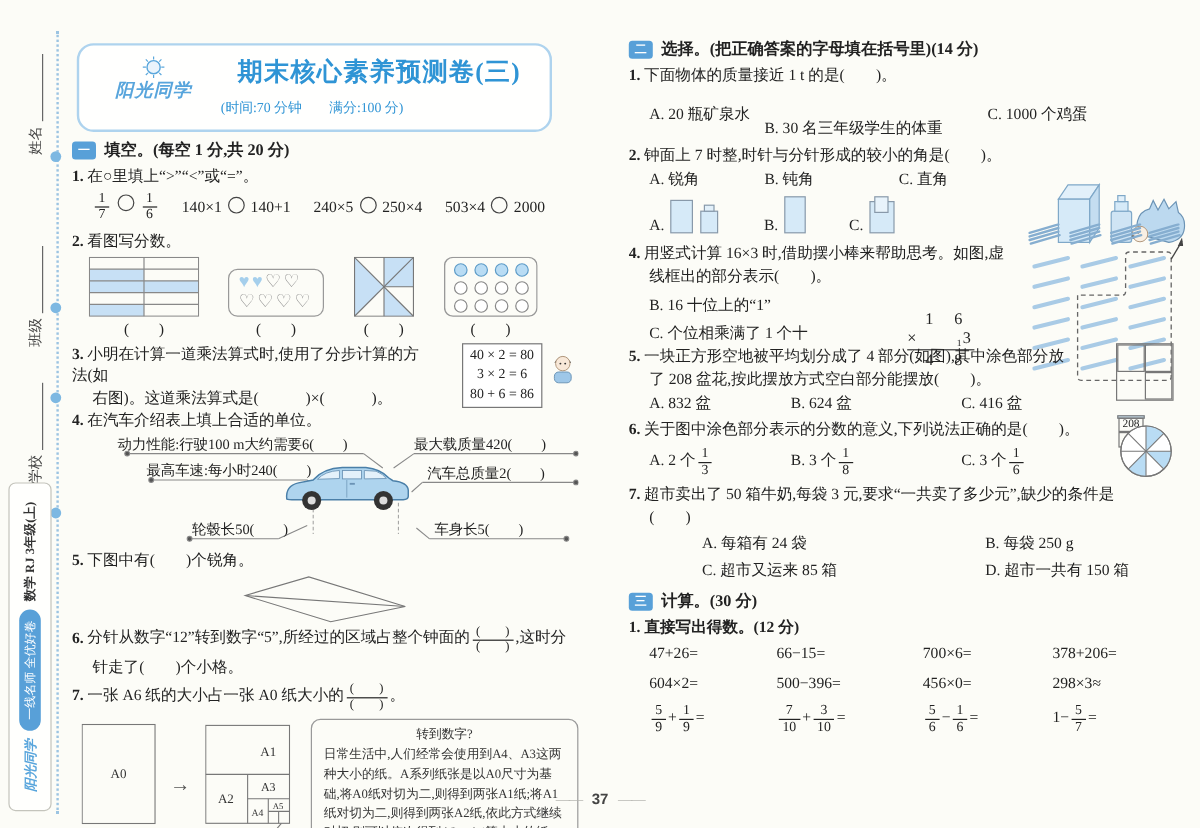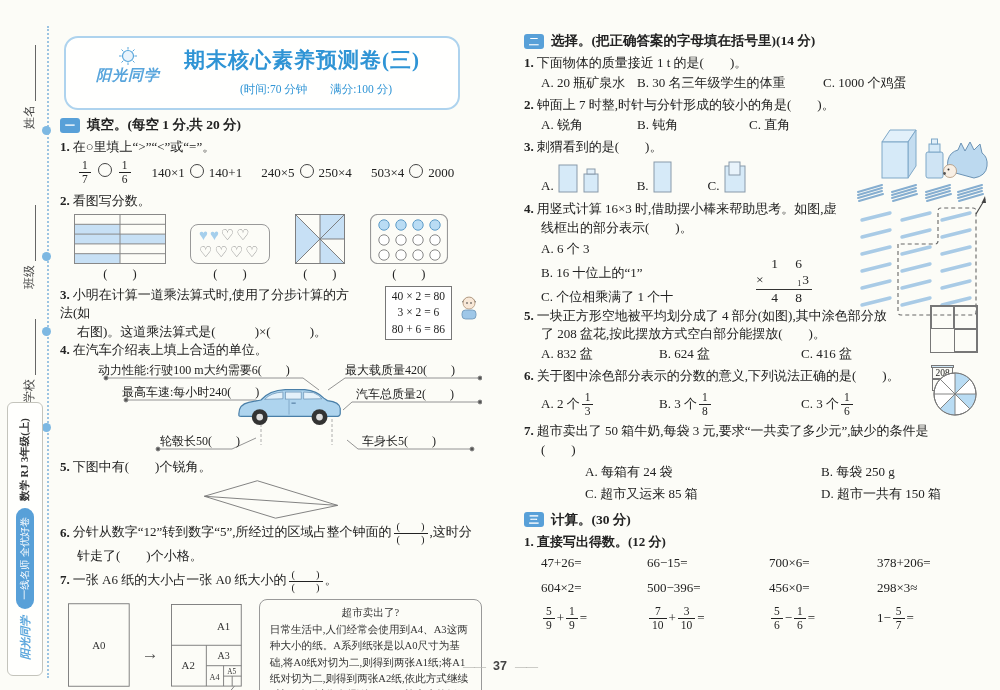"期末核心素养预测卷(三)" .htitle { text-align: none -> center }
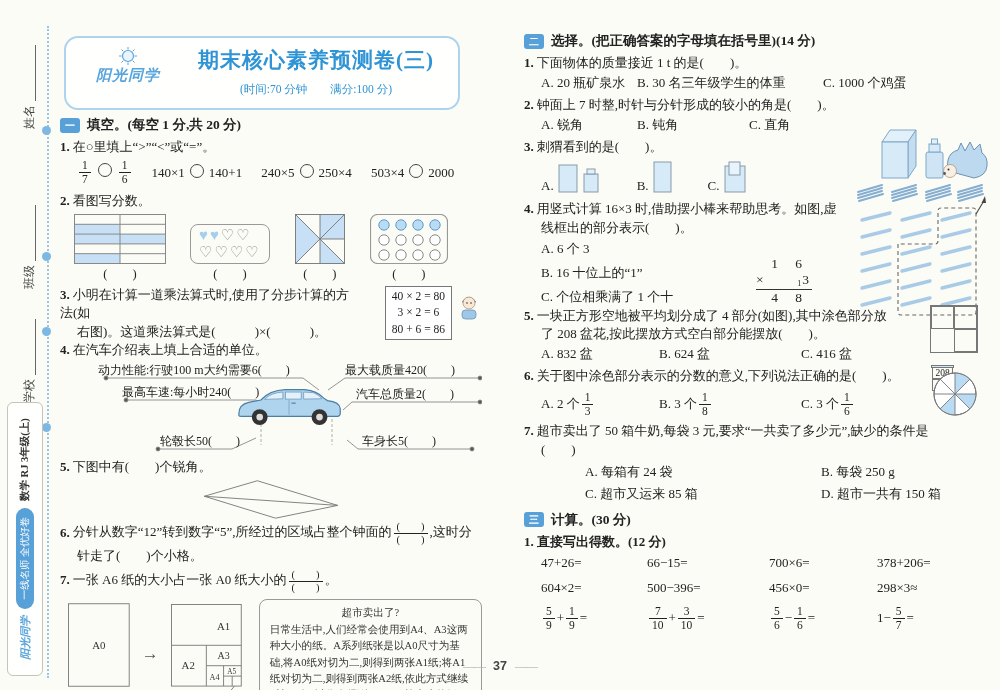"(时间:70 分钟 满分:100 分)" .hsub { text-align: center -> left }
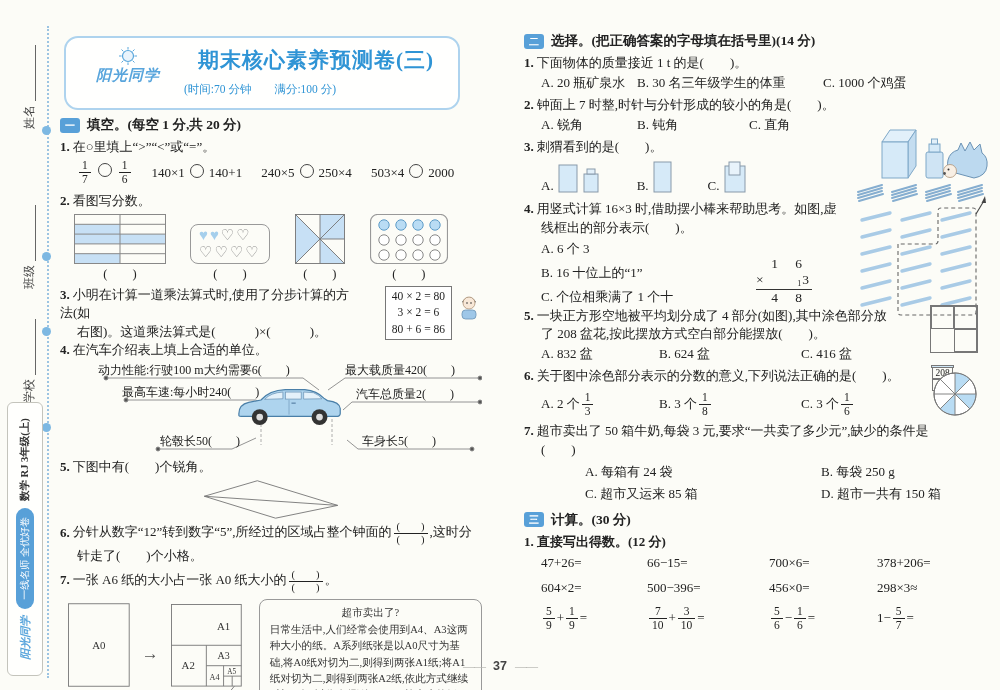"B. 30 名三年级学生的体重" .ow2 { margin-top: none -> 24px }
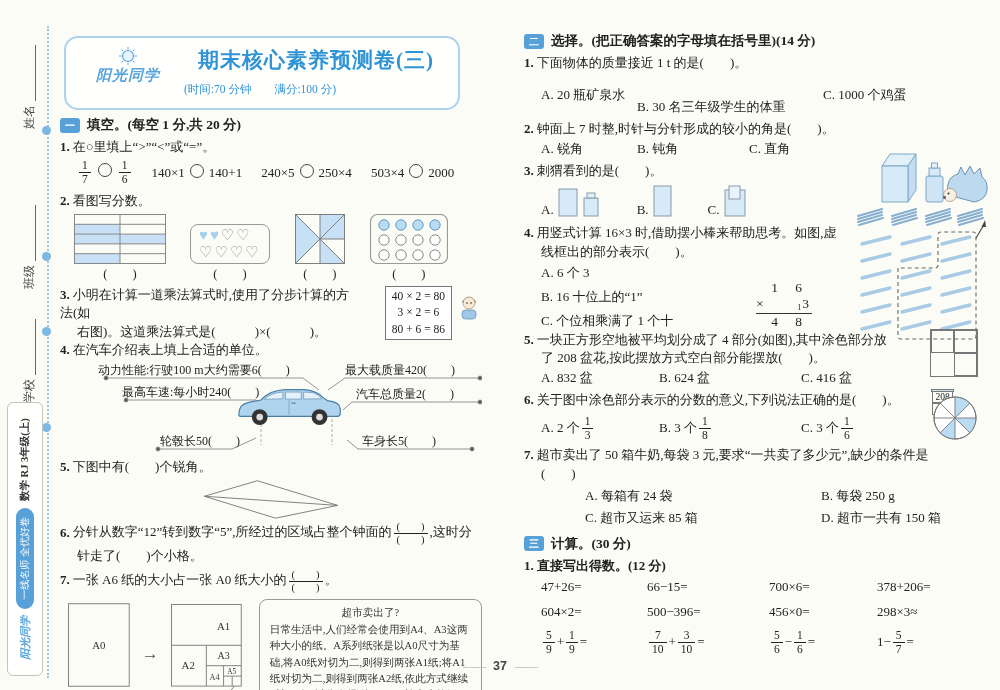"3. 刺猬看到的是( )。" div.qline { html: <div><span>3.</span><span>刺猬看到的是( )。</span></div> -> none }
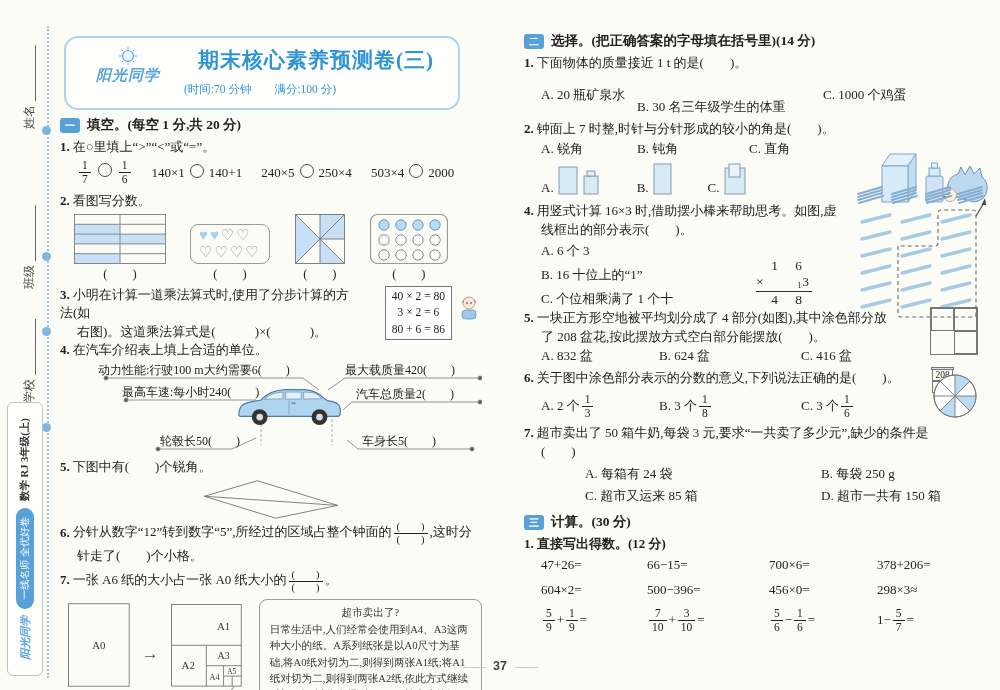"A. 6 个 3" div.qcont { html: <div>A. 6 个 3</div> -> none }
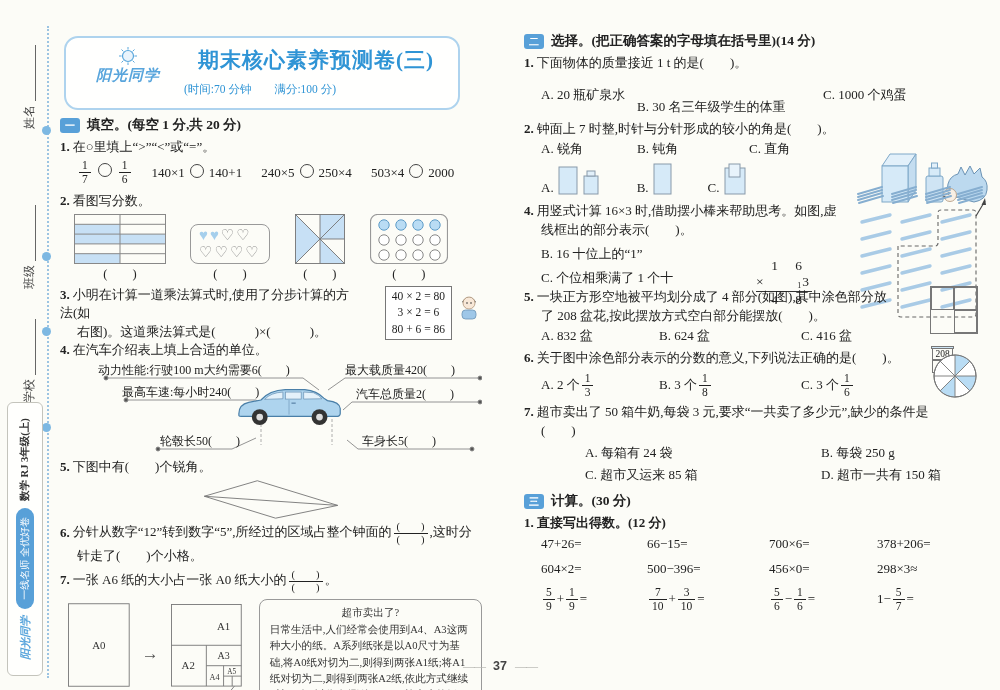"超市卖出了?" div.kt { text: 超市卖出了 -> 转到数字 }
